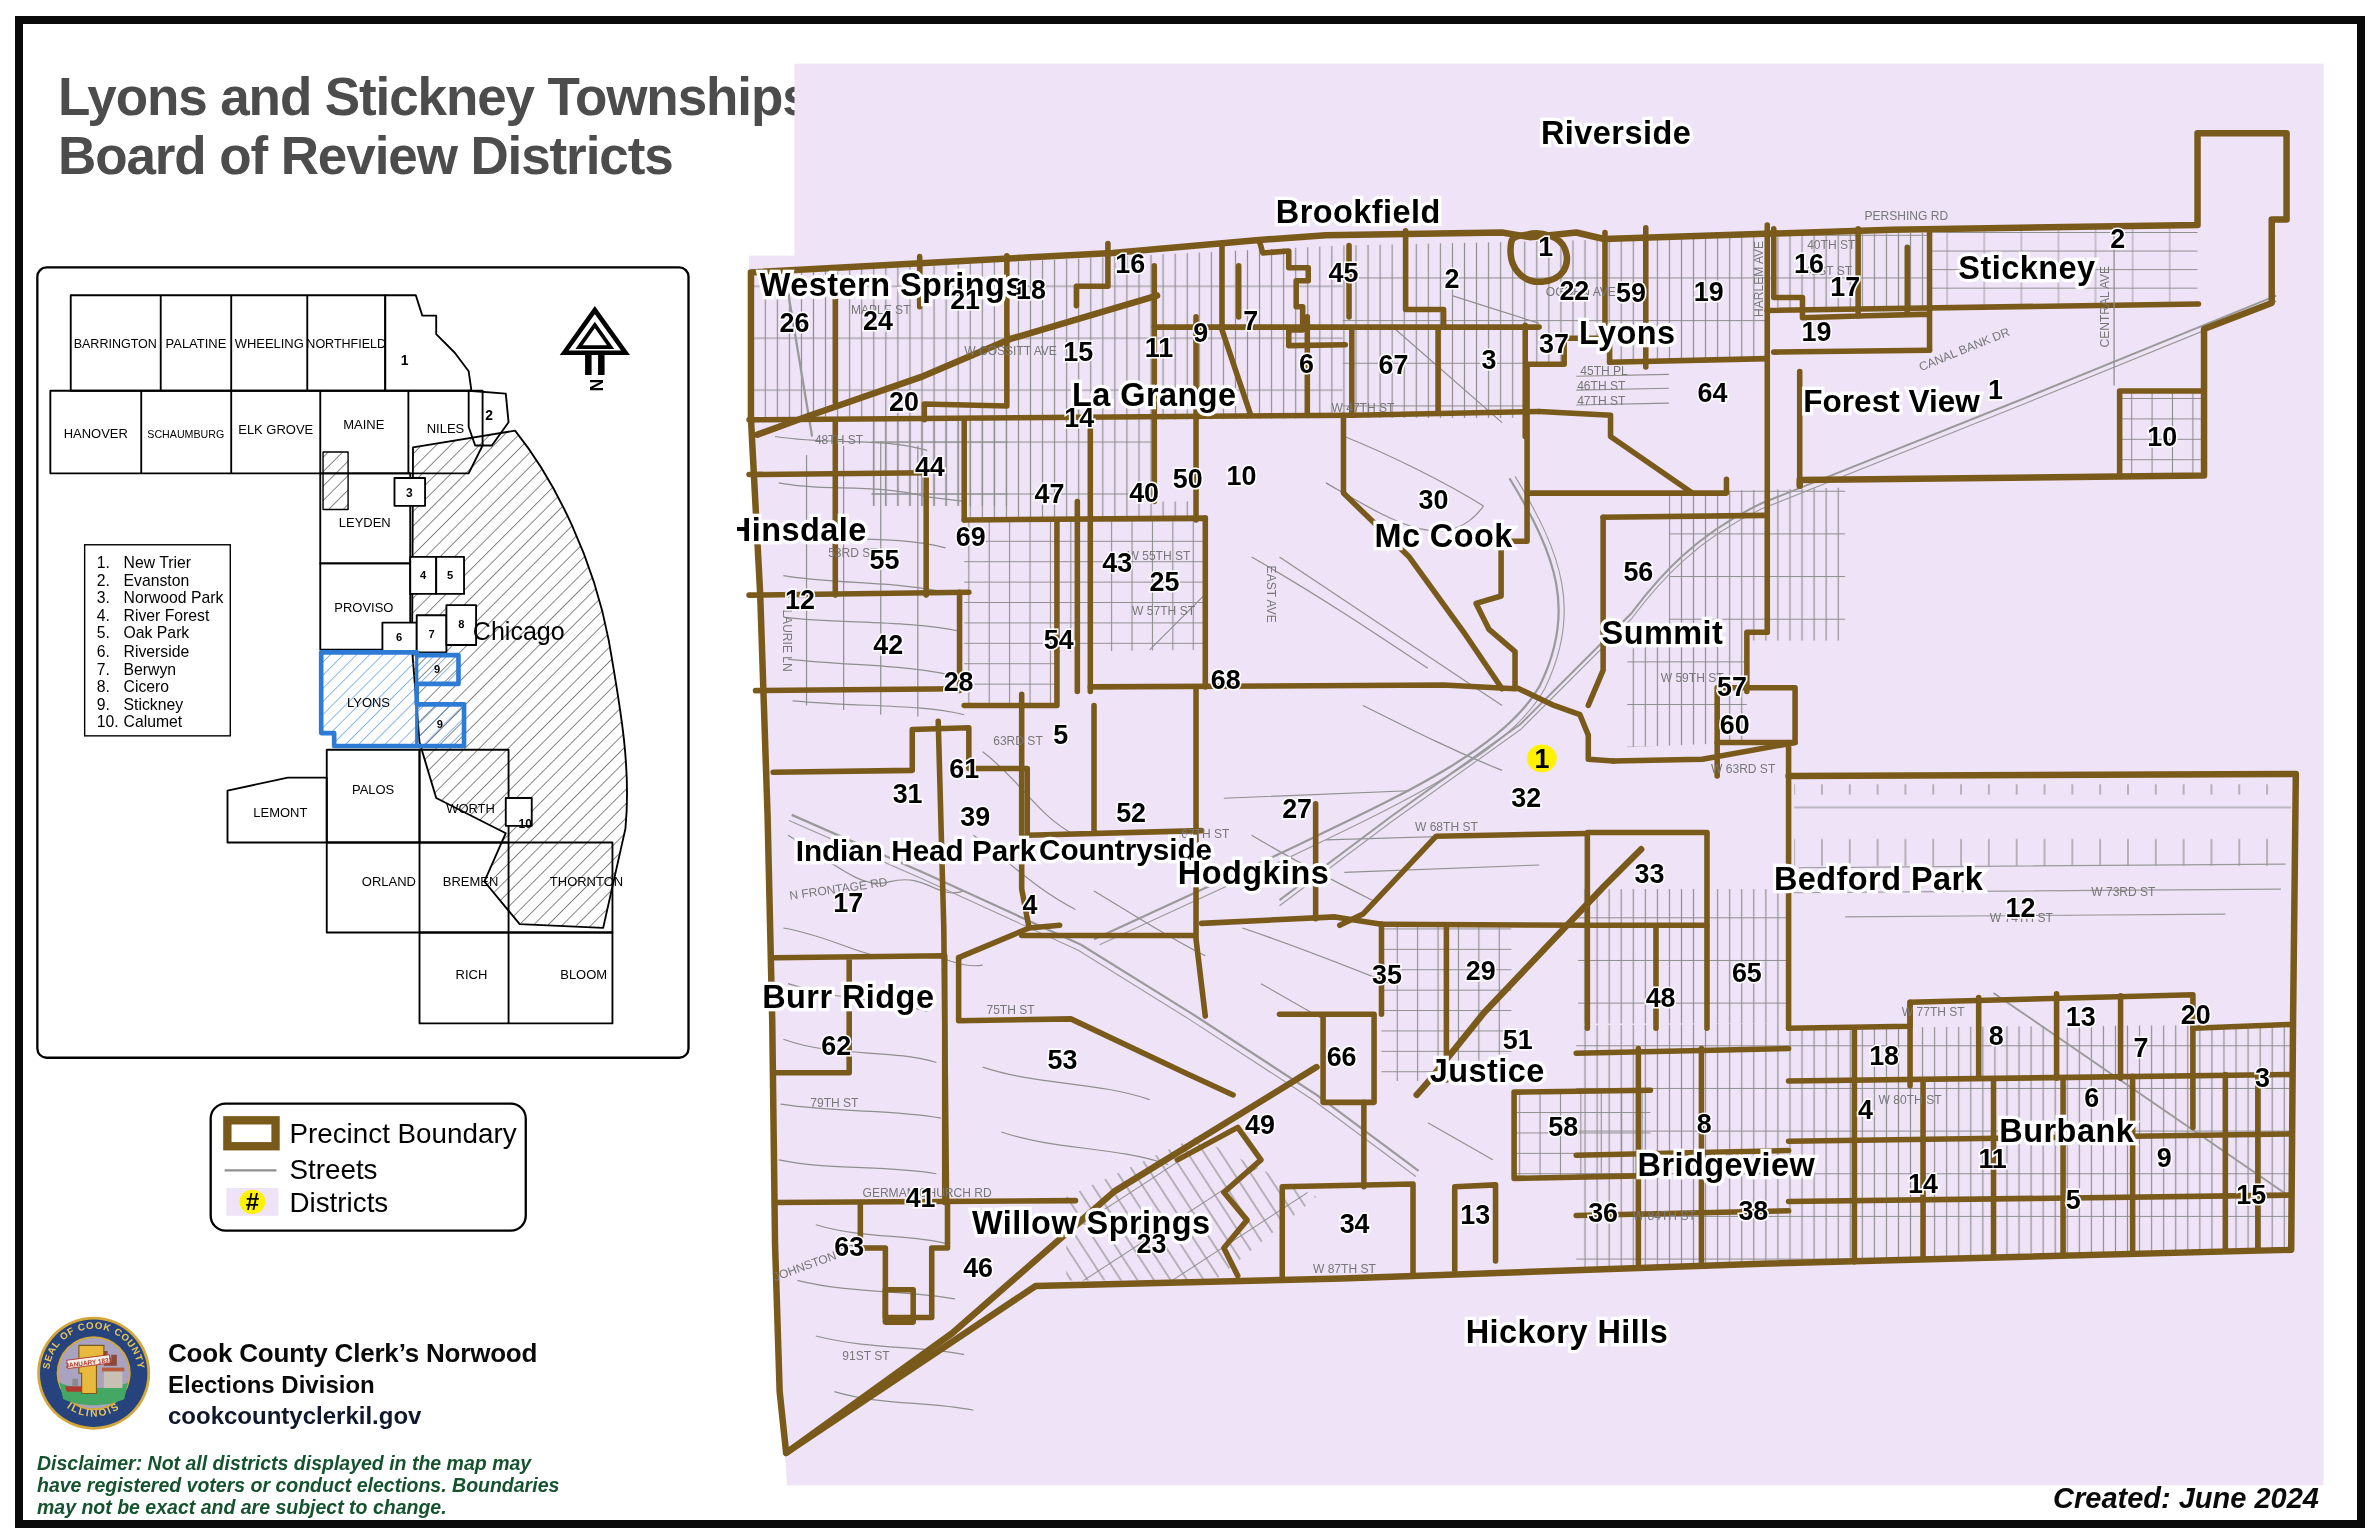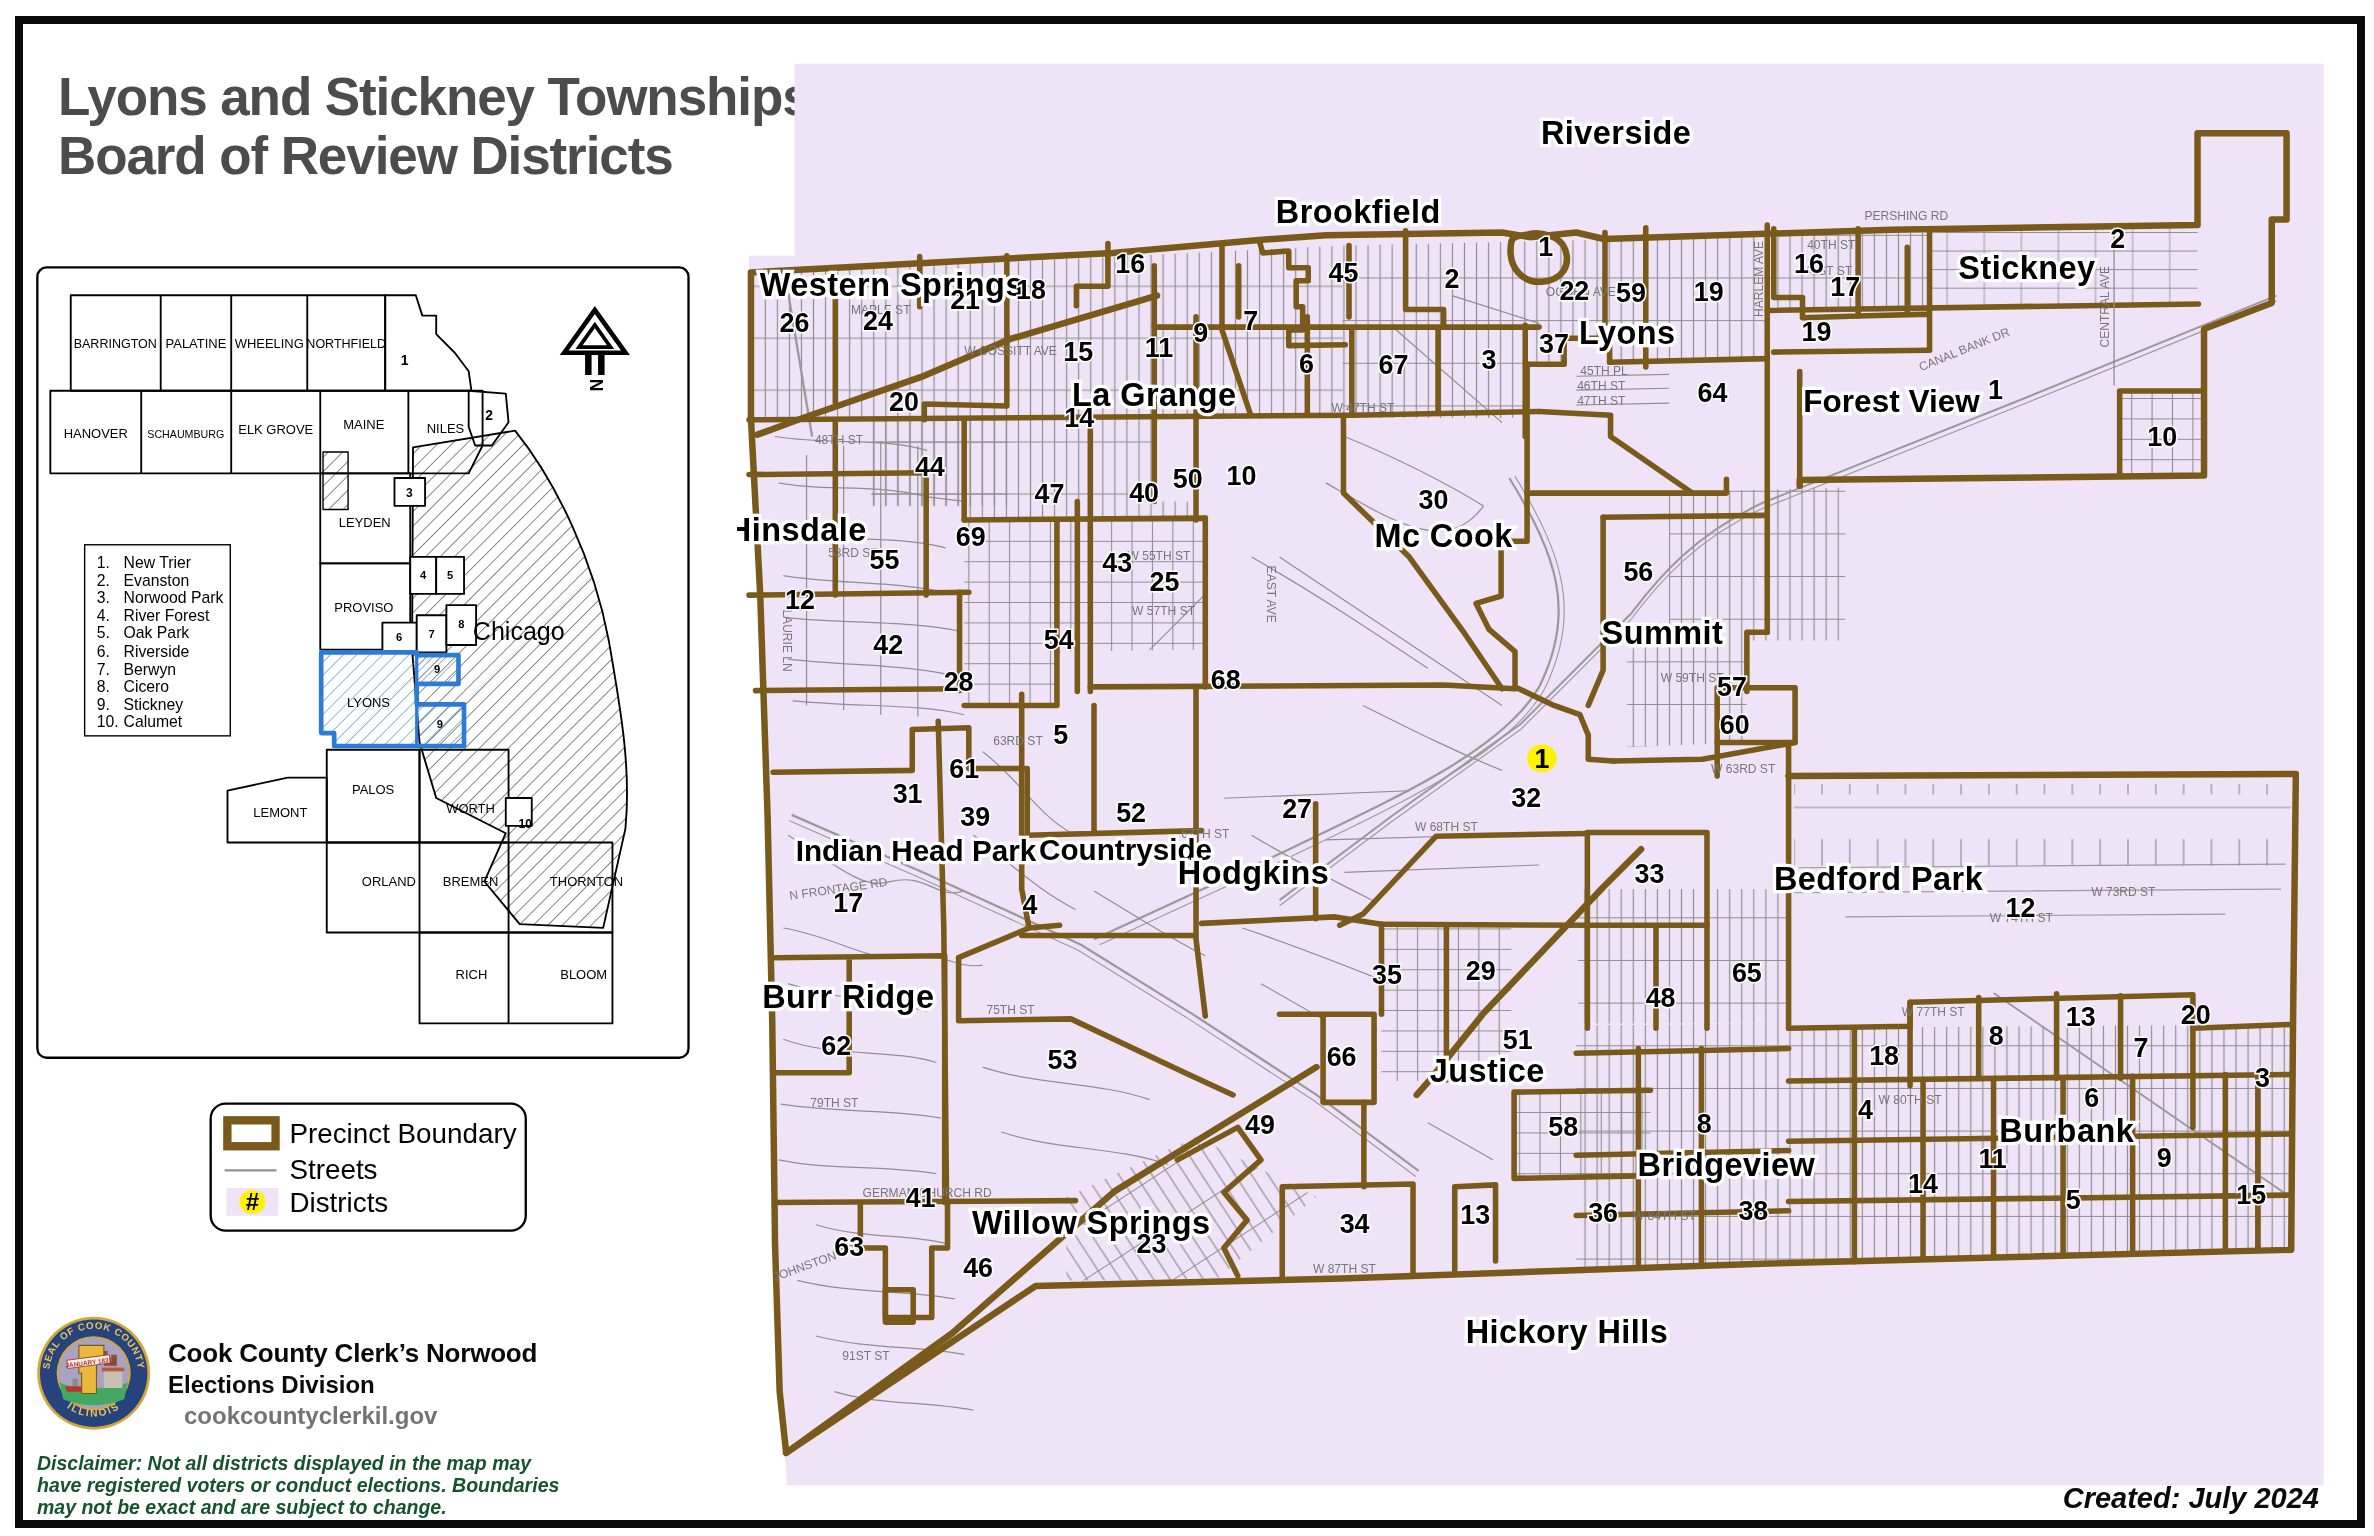"cookcountyclerkil.gov" div.abs { color: #737373 -> #0f172a; margin-left: 16px -> none }
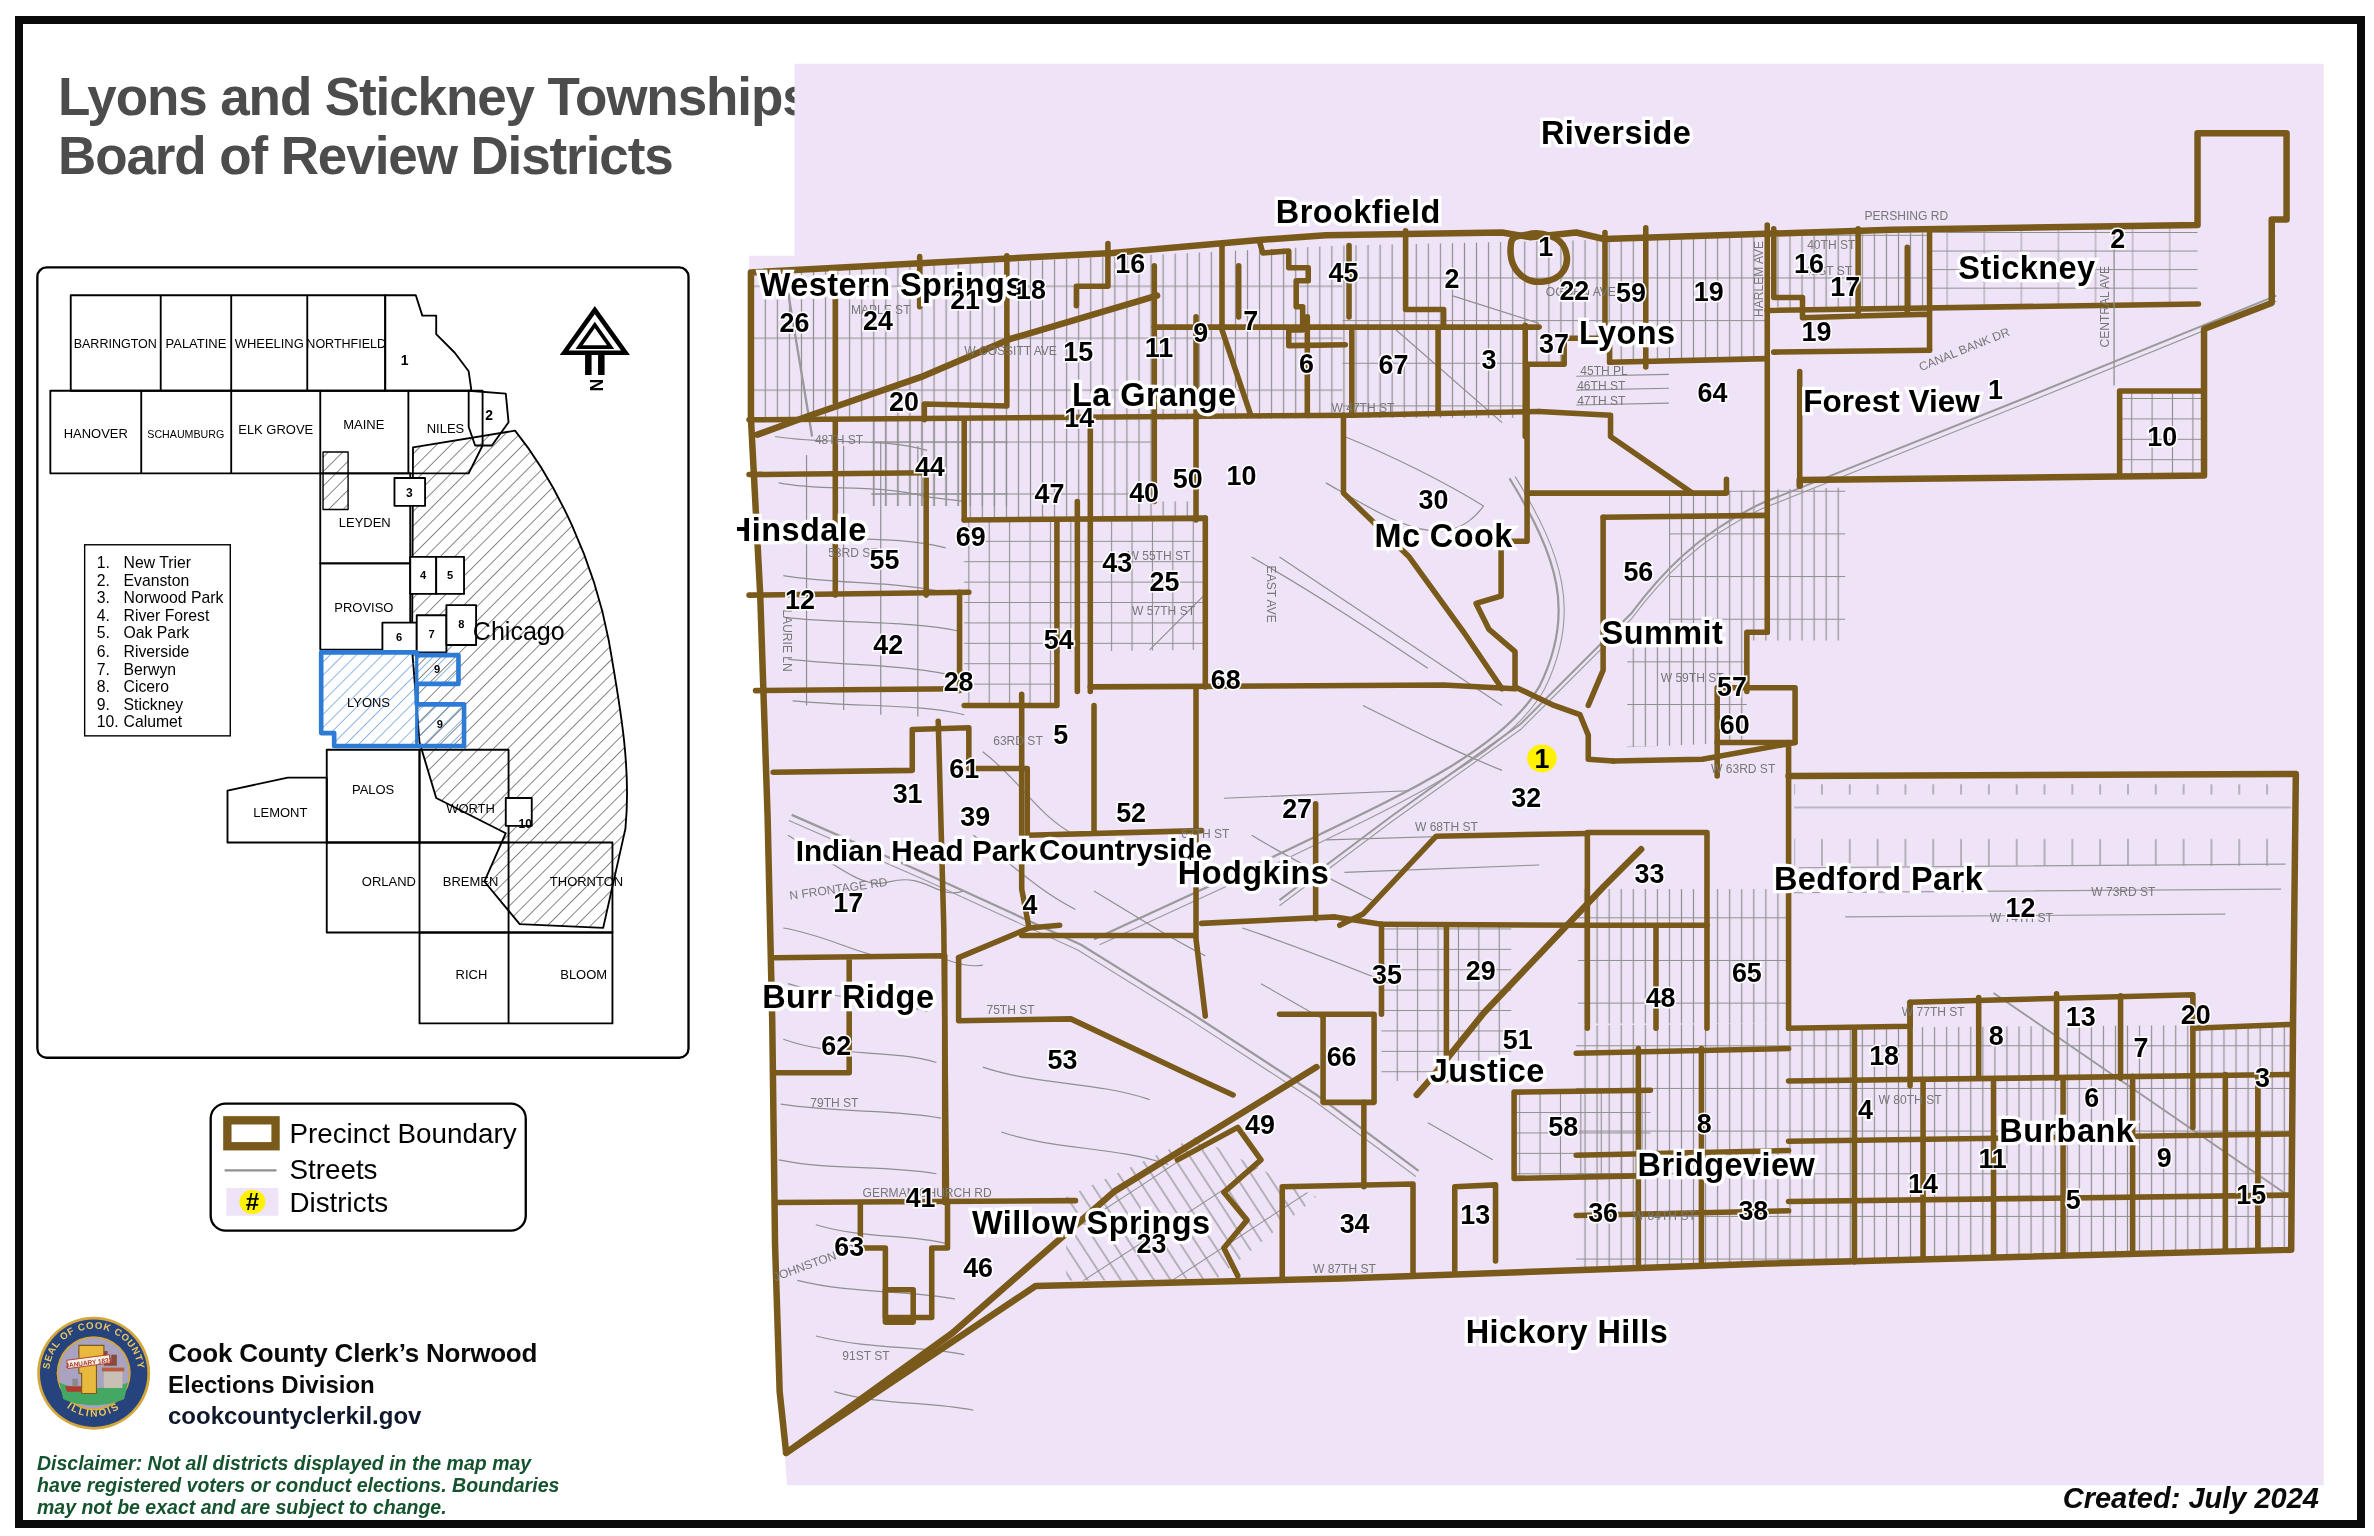"Created: July 2024" div.abs { text: July -> June }
